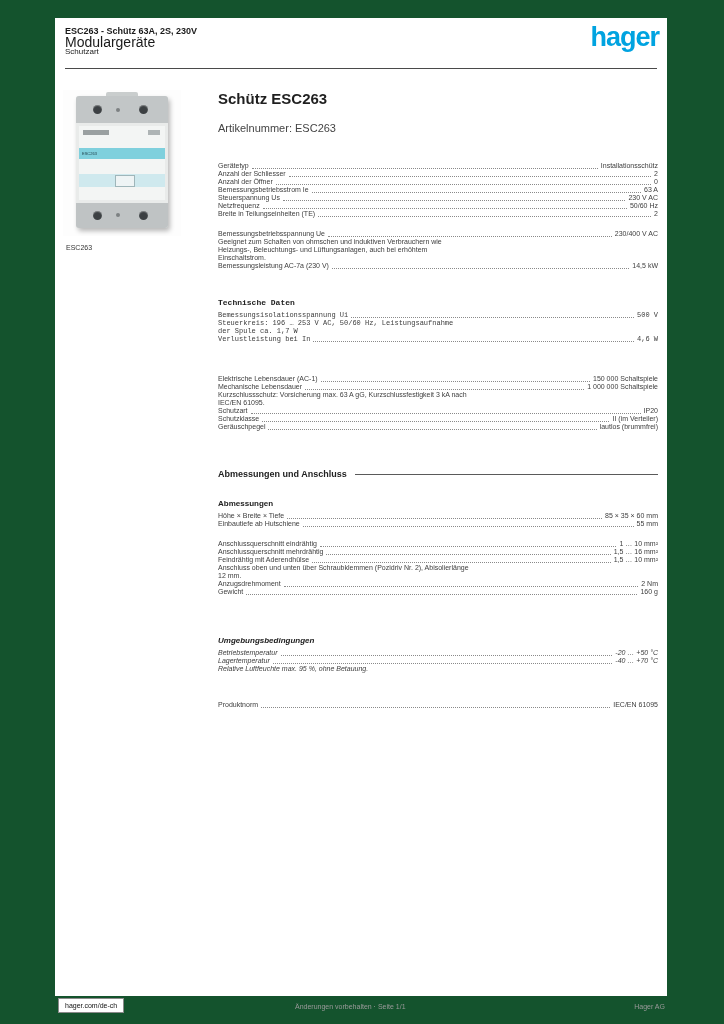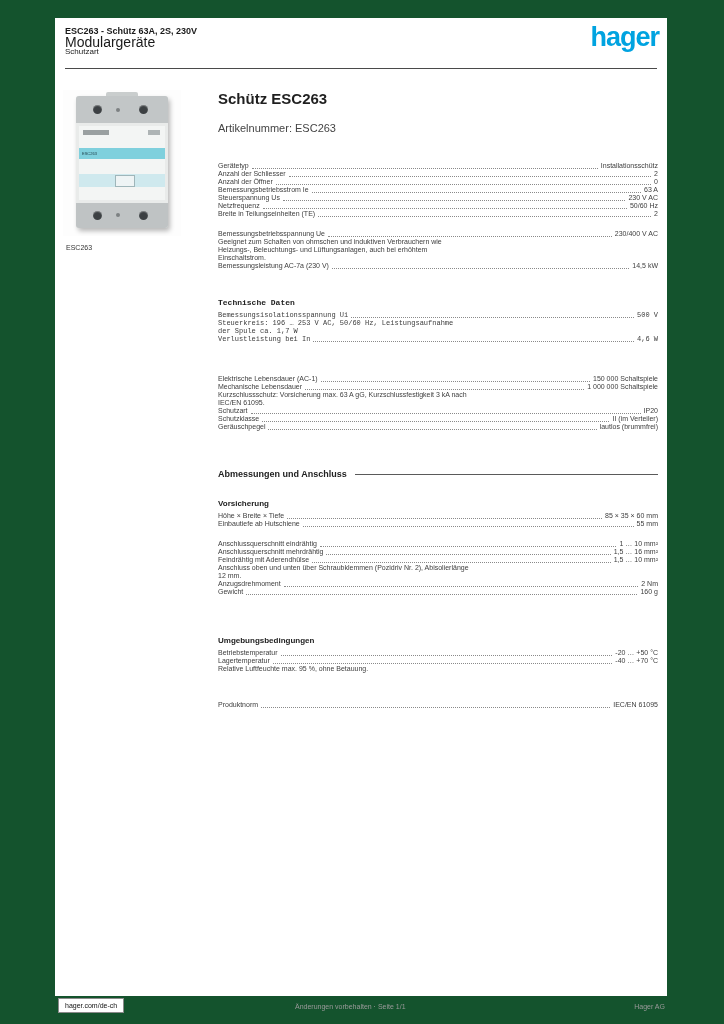"Vorsicherung" div.section-heading { text: Vorsicherung -> Abmessungen }
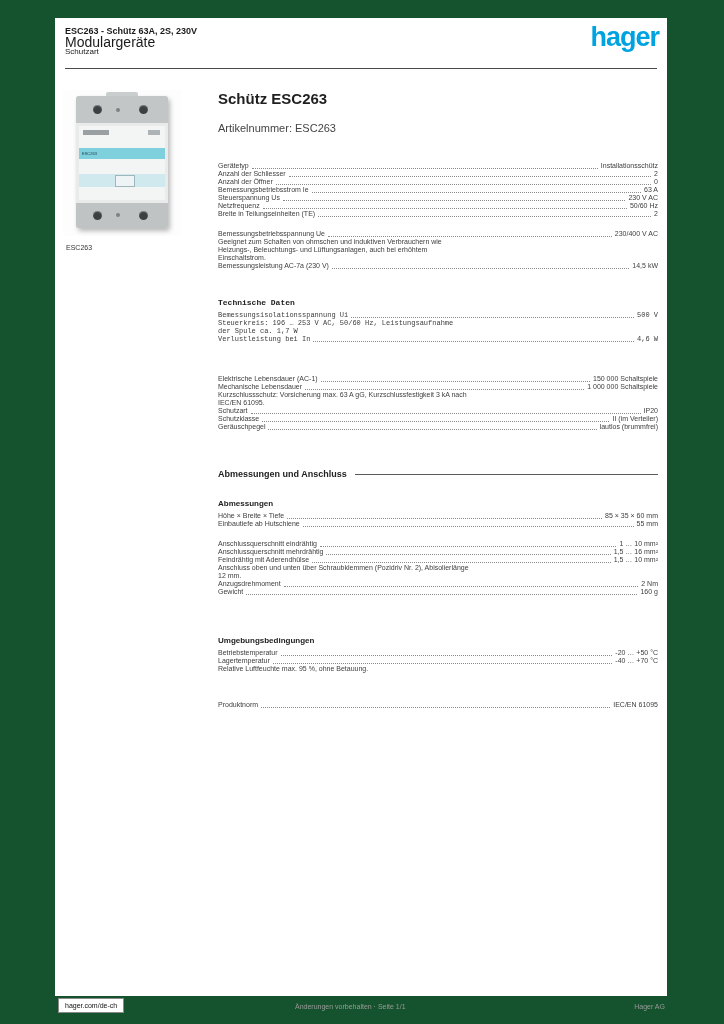"Umgebungsbedingungen" .section:nth-child(8) { font-style: none -> italic }
